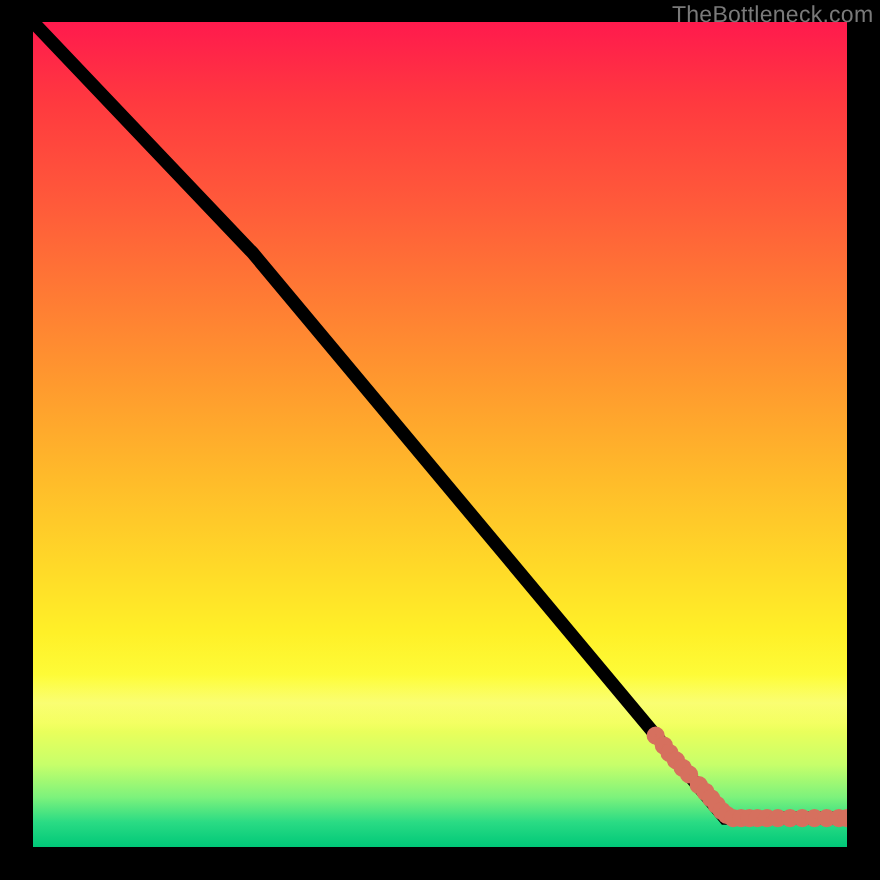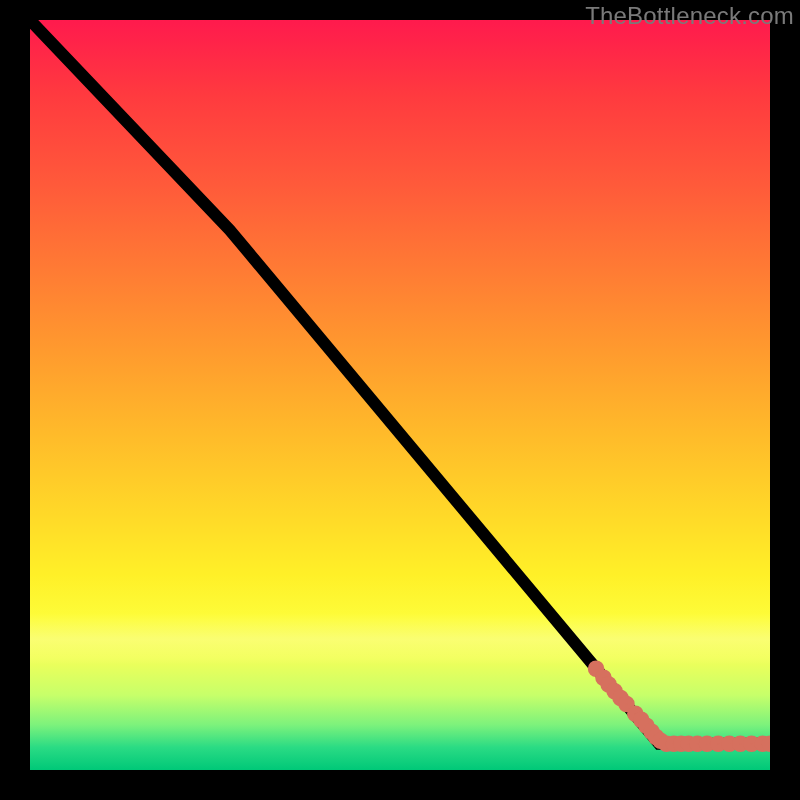"TheBottleneck.com" .attribution { font-size: 24px -> 21px }
